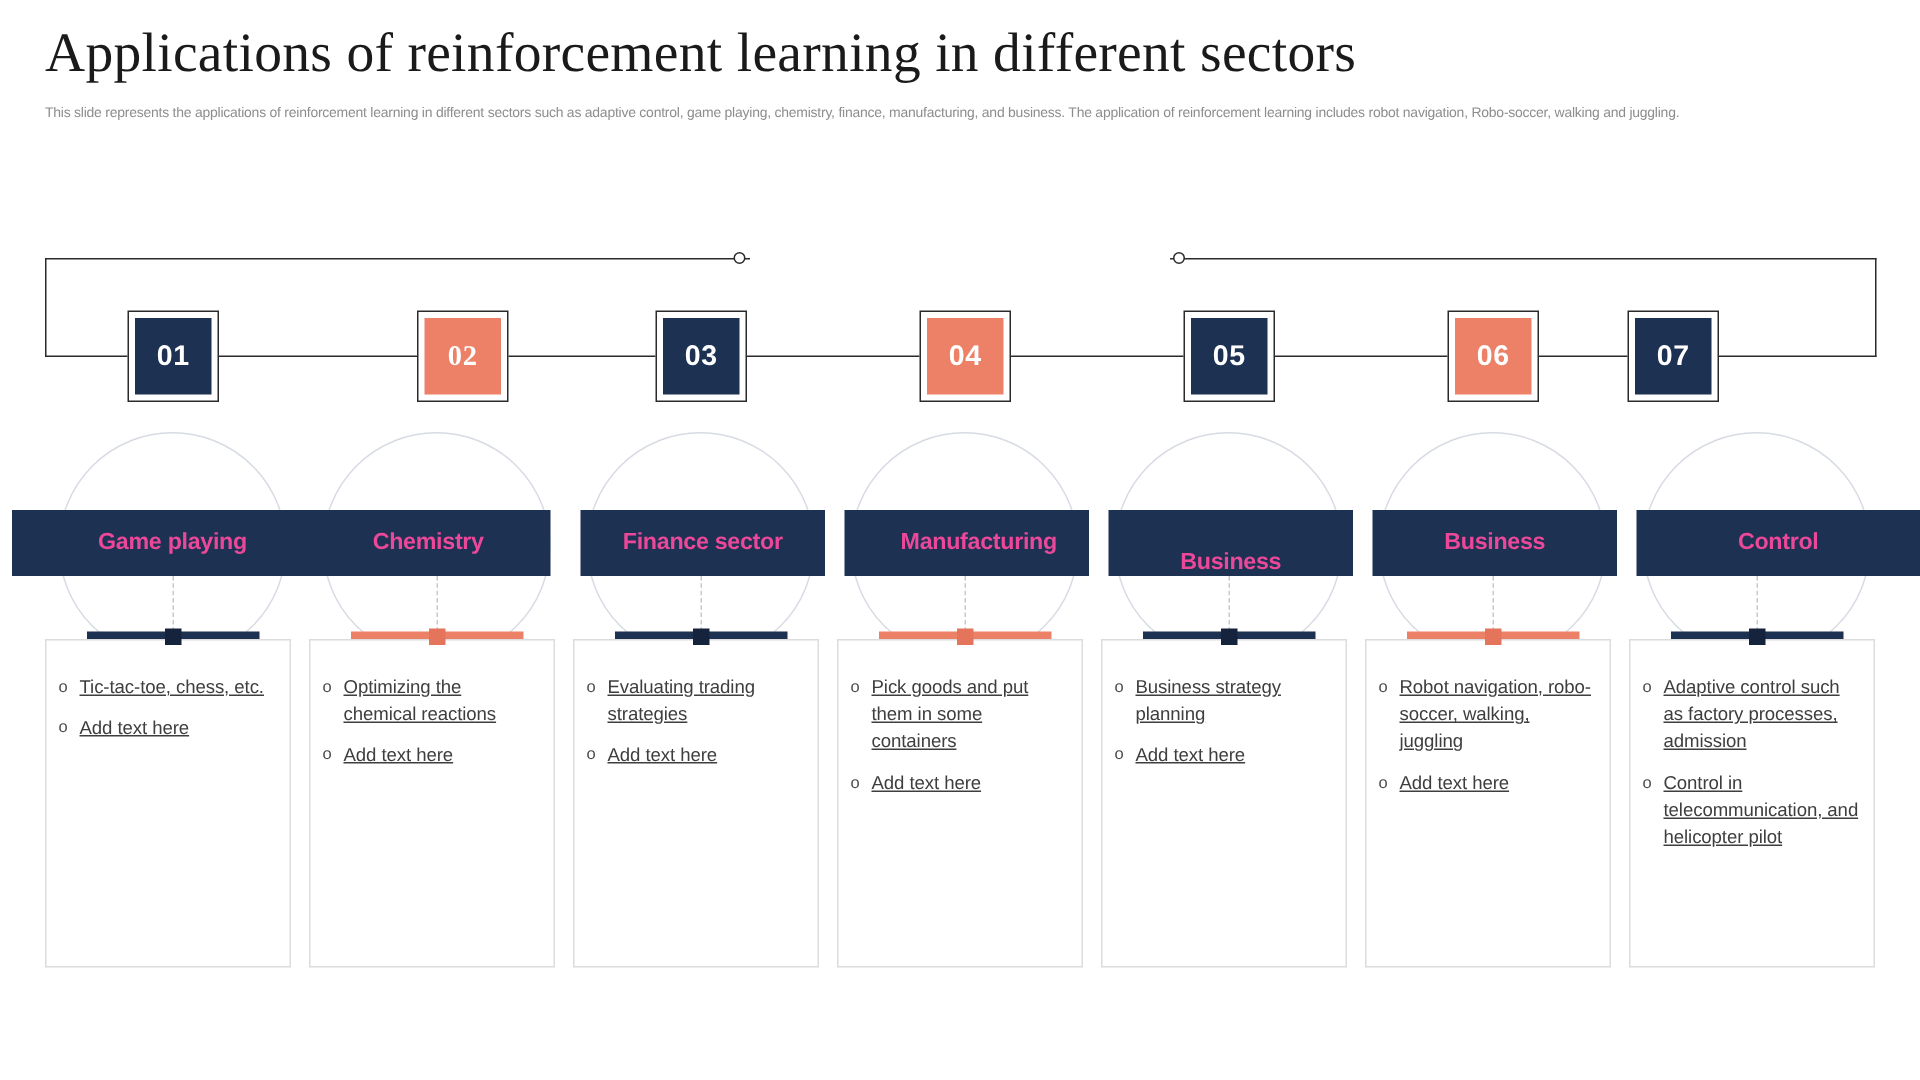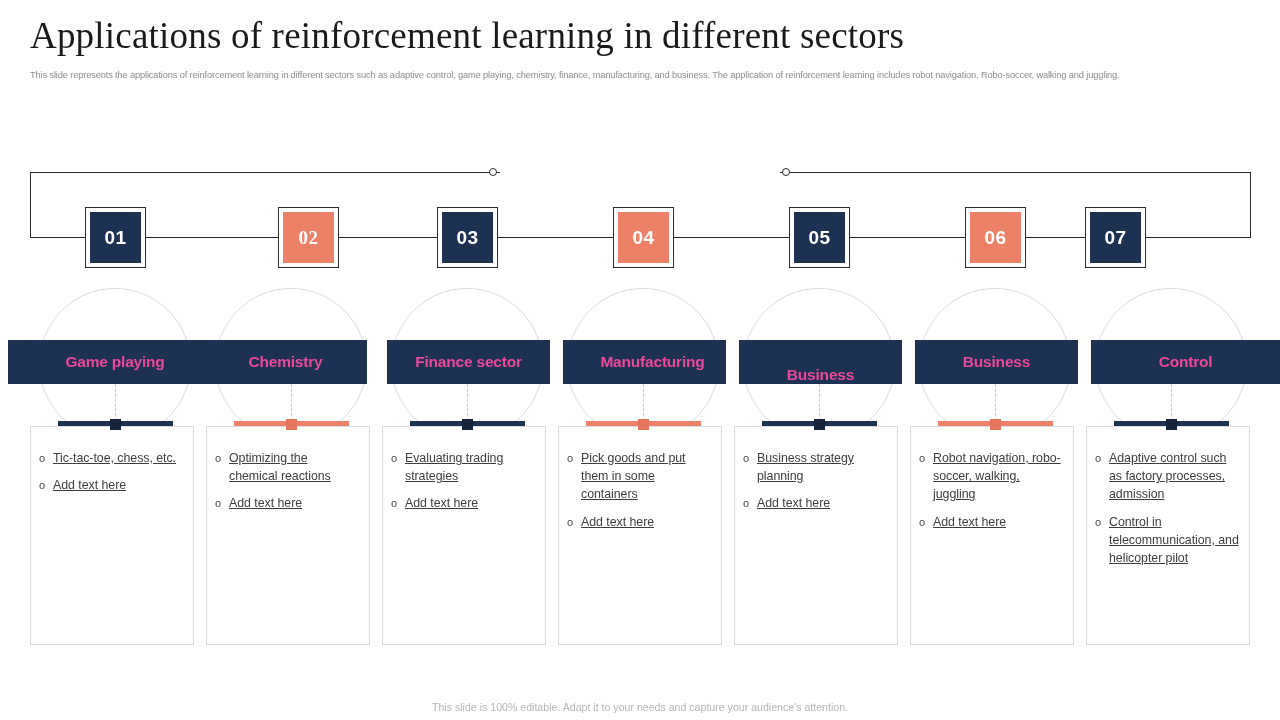"This slide is 100% editable." div.footer { html: <div>This slide is 100% editable. Adapt it to your needs and capture your audience's attention.</div> -> none }
